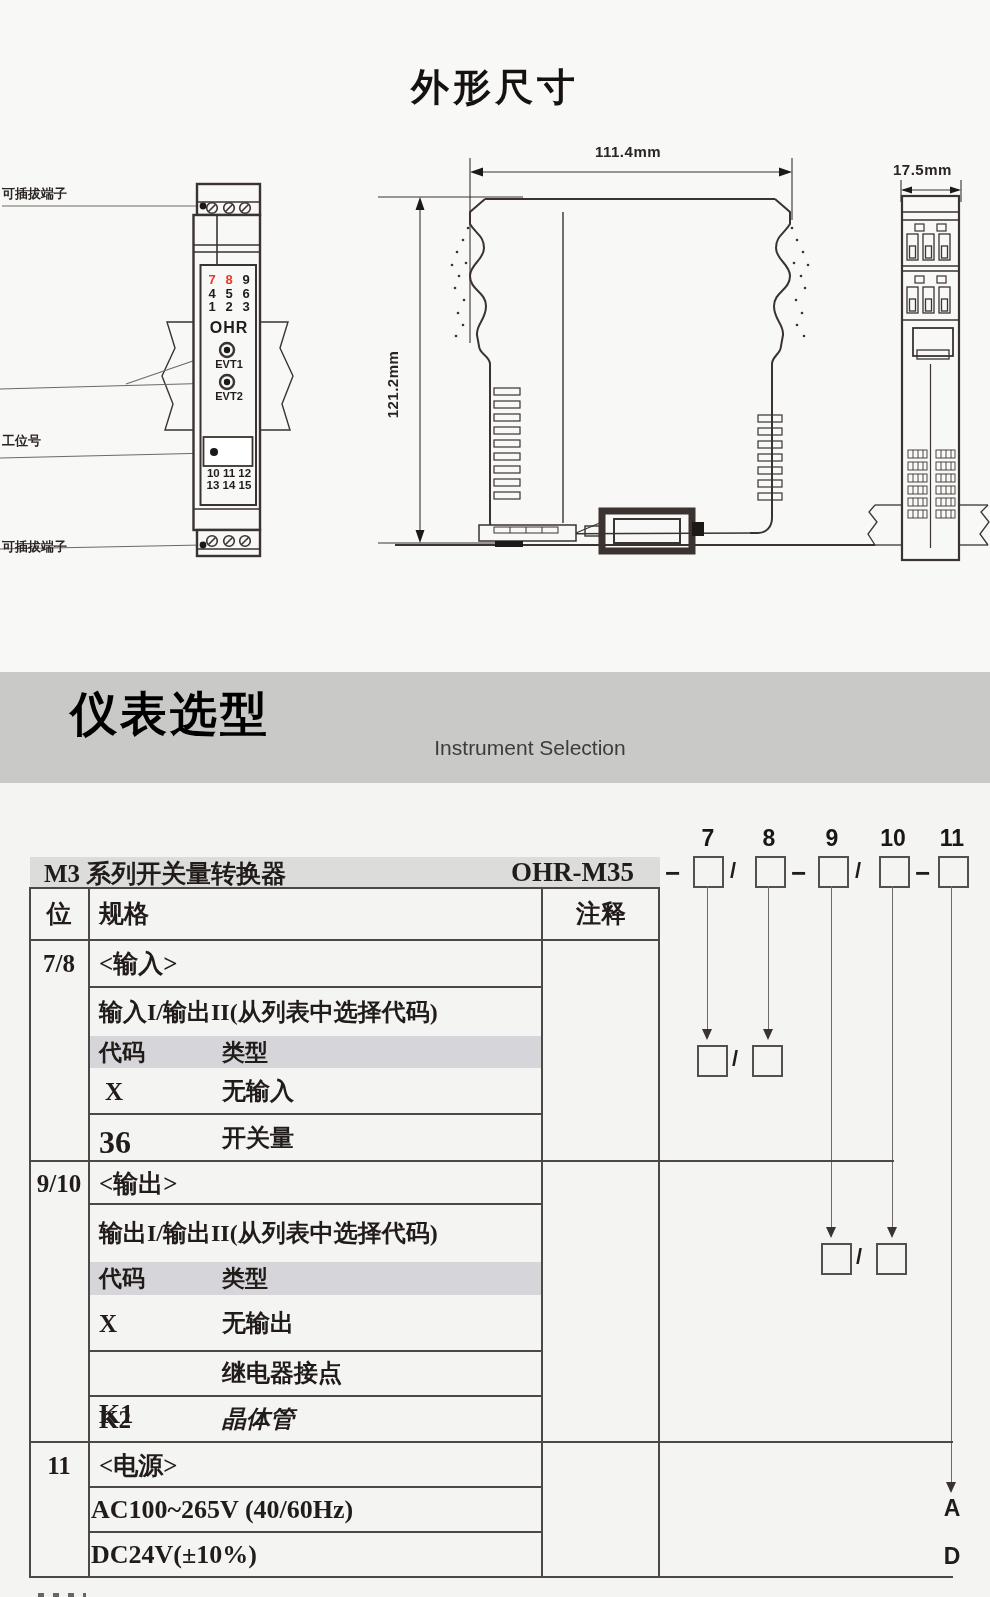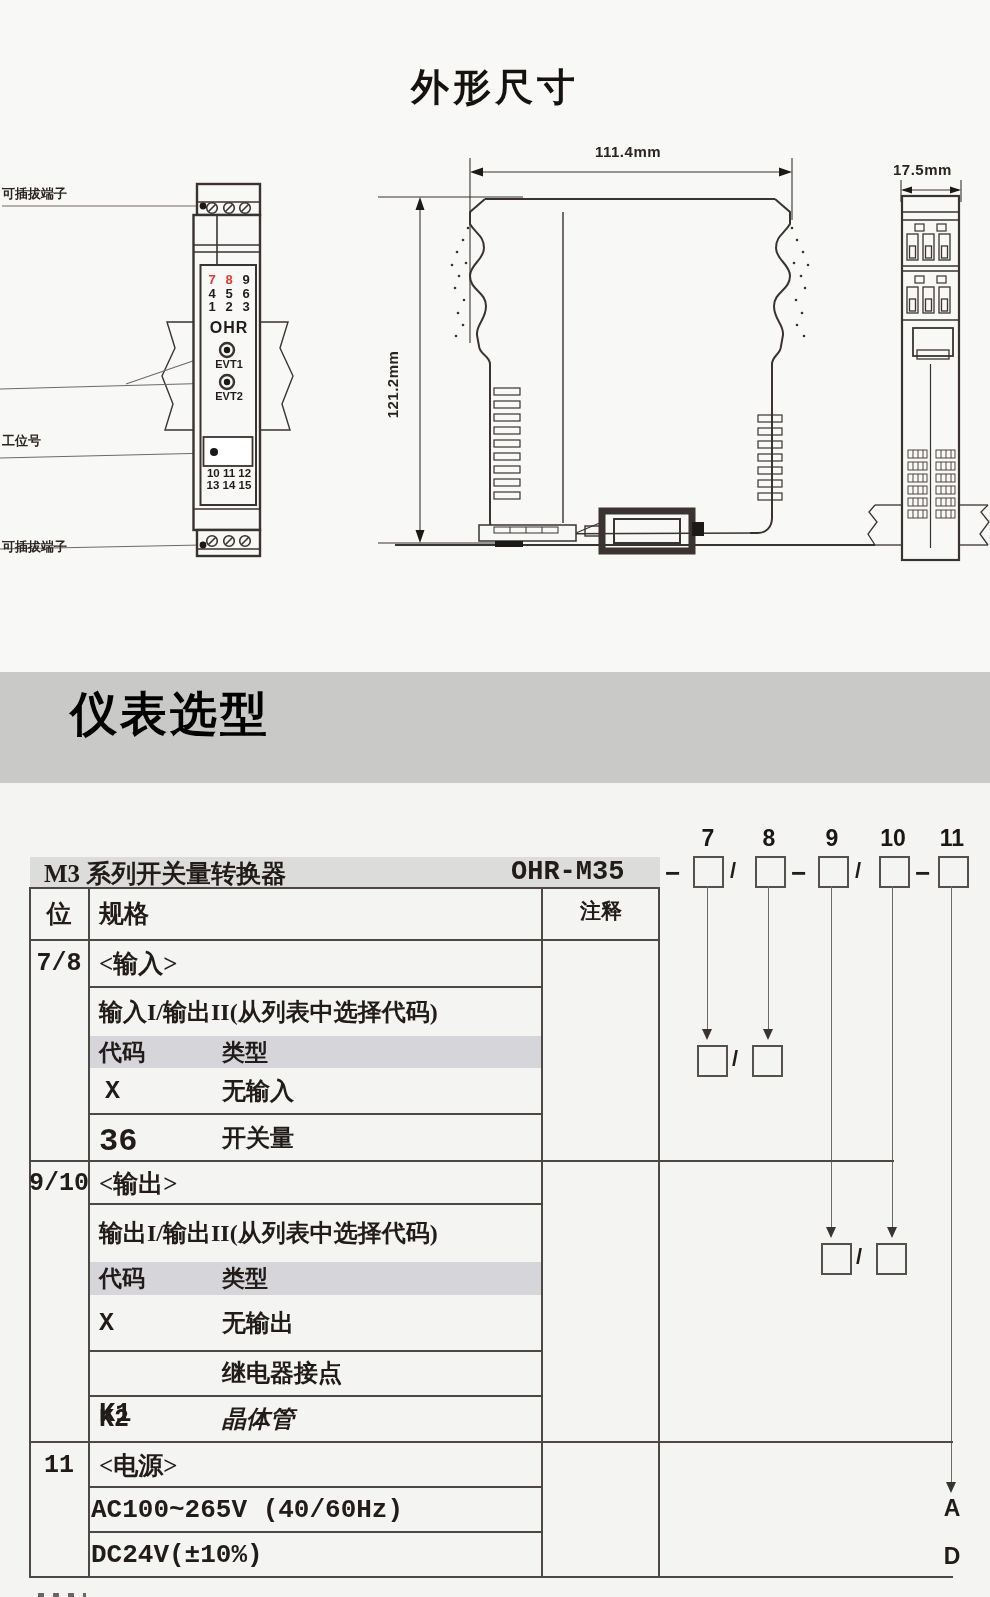"Instrument Selection" div.banner-sub { html: none -> <div>Instrument Selection</div> }
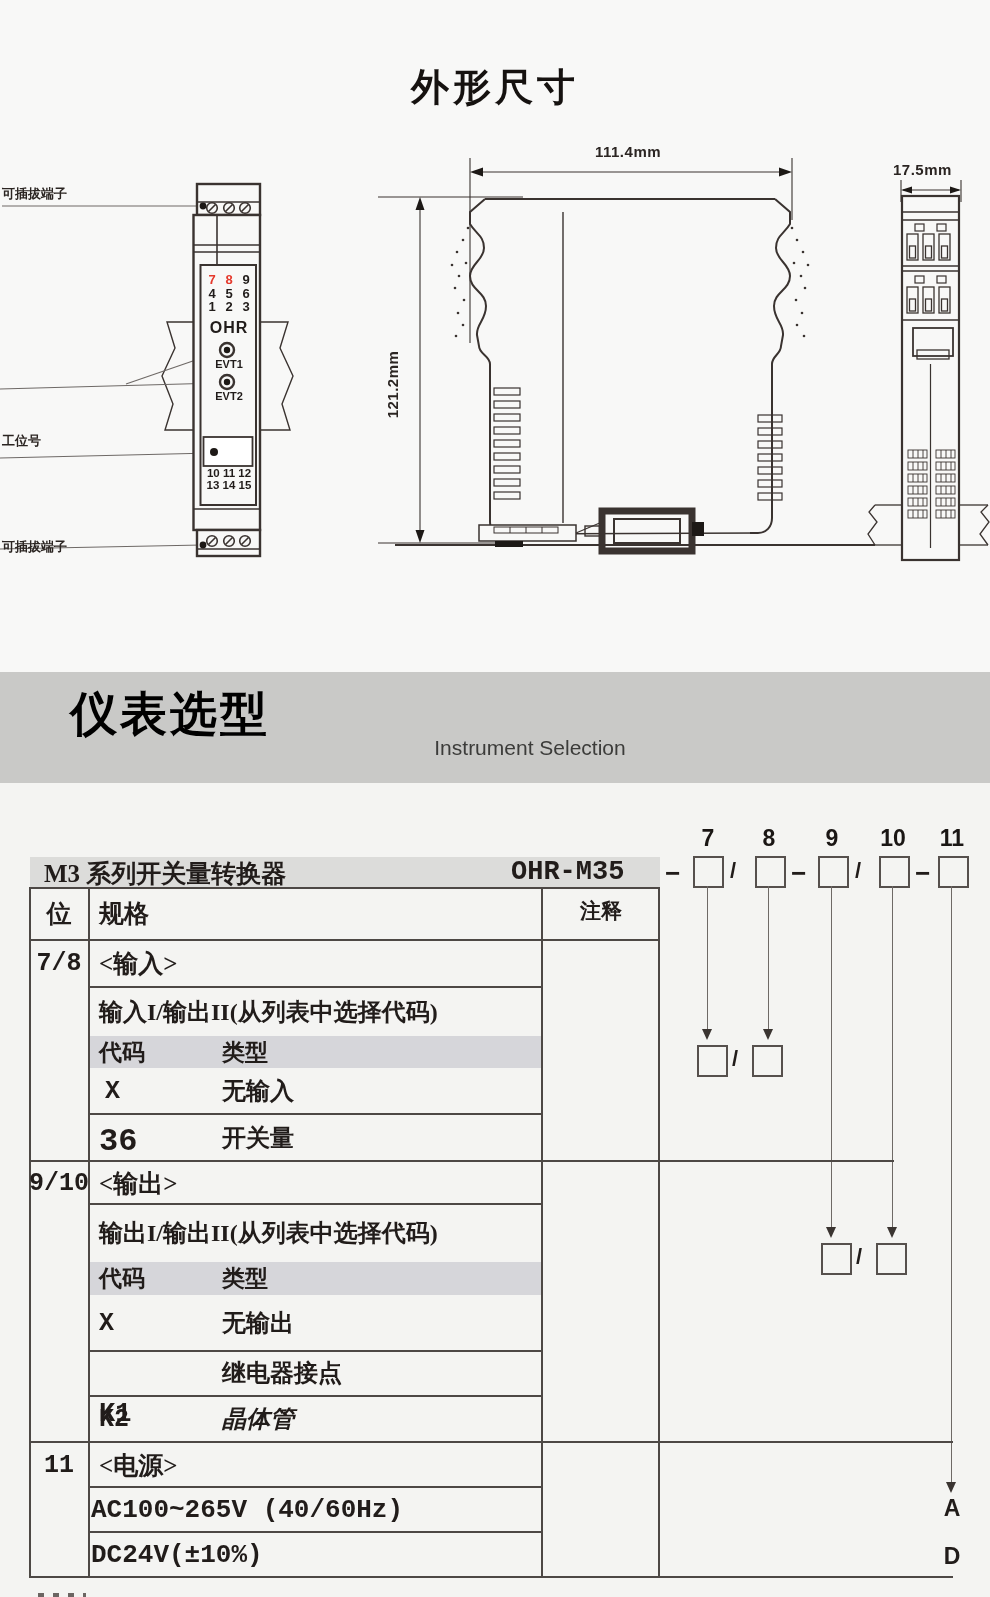"OHR-M35" .serif { font-family: Liberation Mono, monospace -> Liberation Serif, serif }
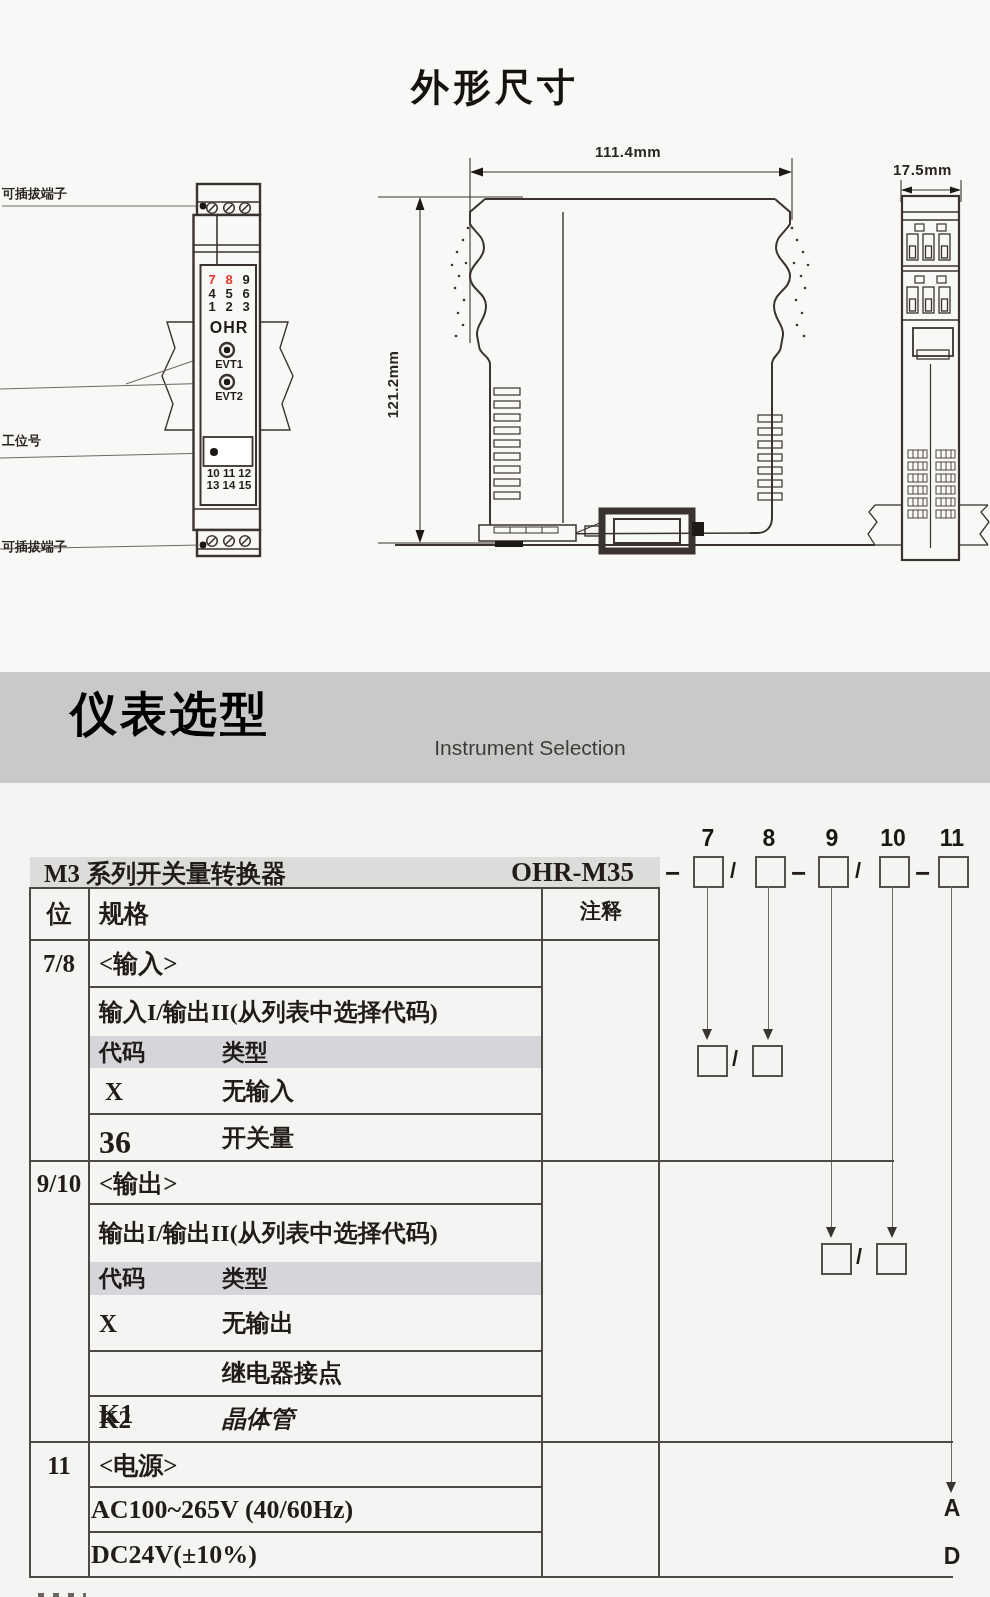"注释" div.cell { font-size: 21px -> 25px }
